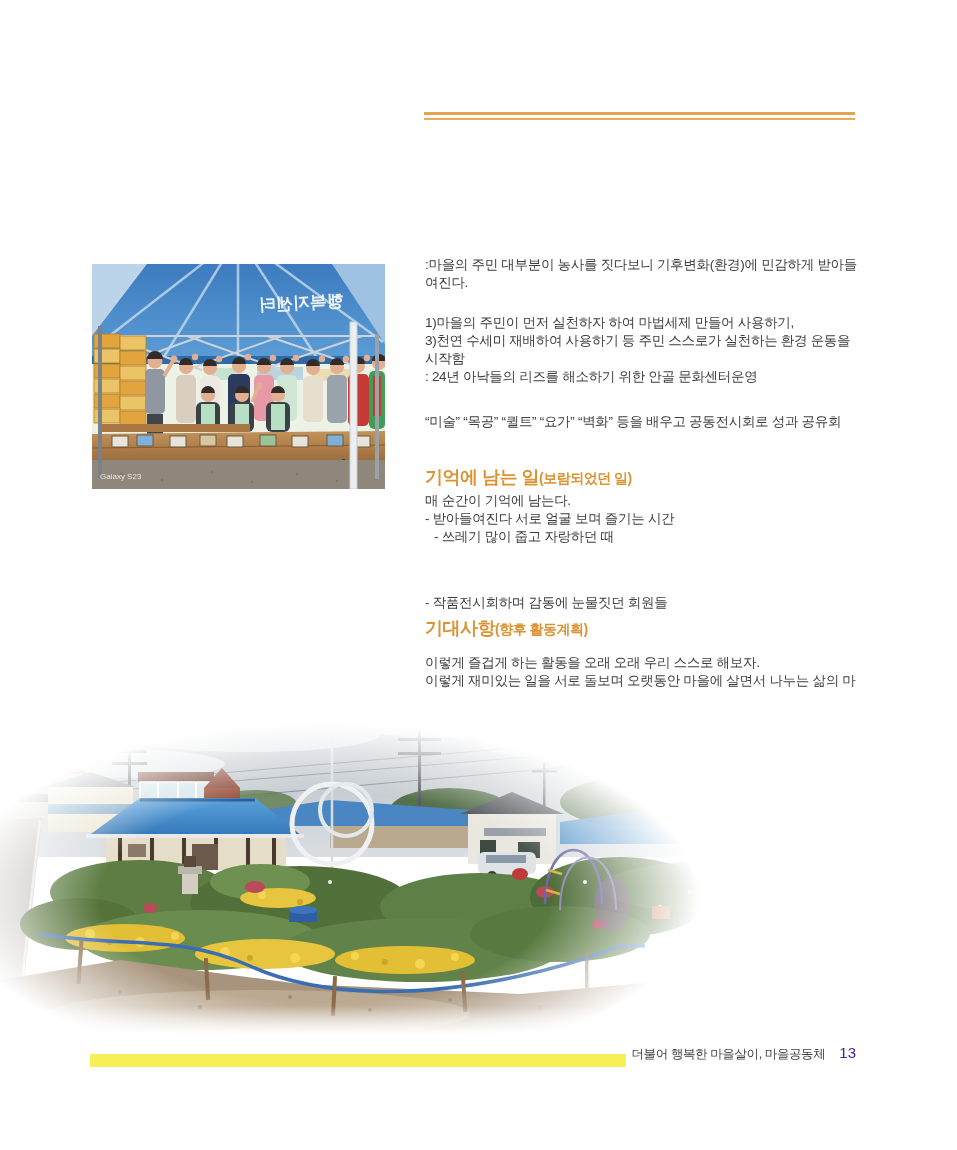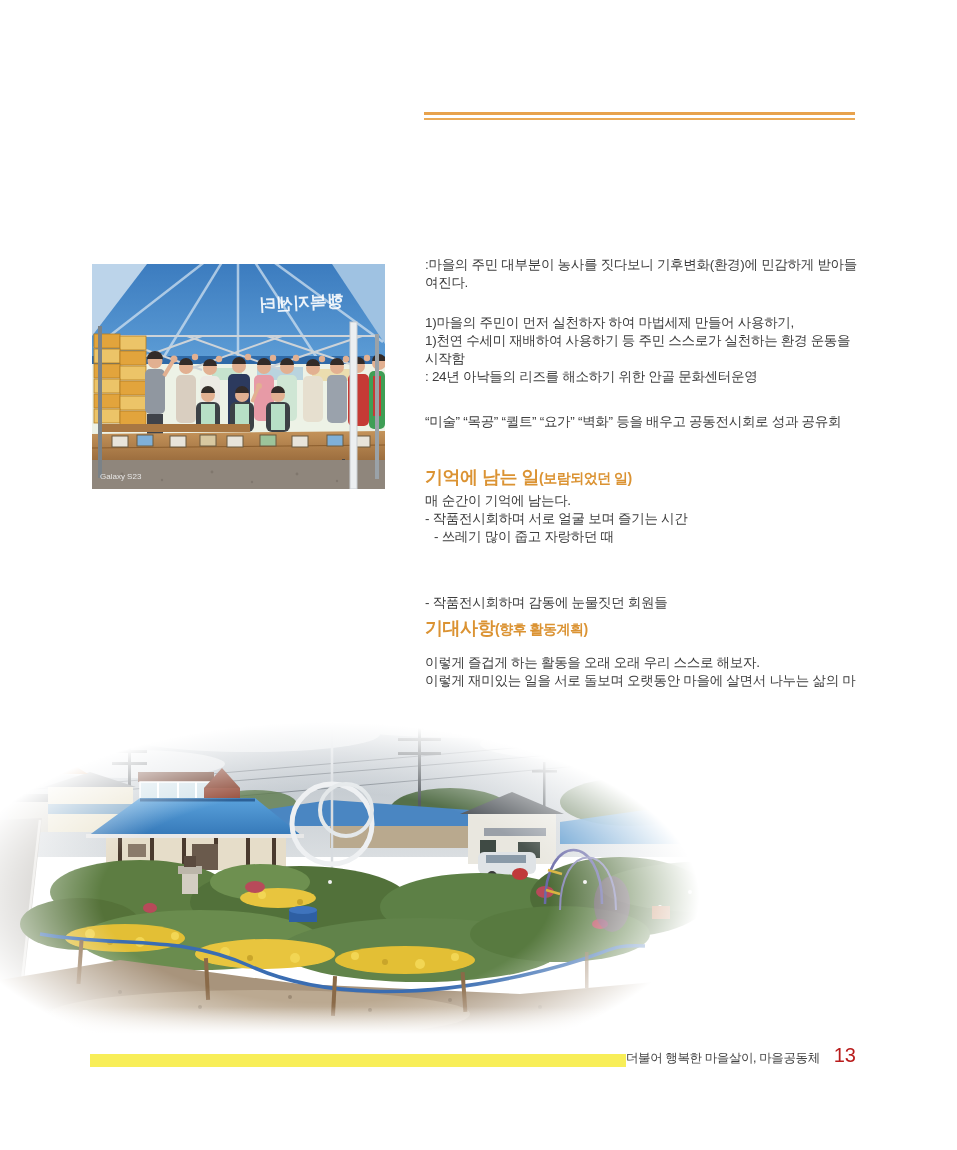"1)천연 수세미 재배하여 사용하기 등" p.txt { text: 1 -> 3 }
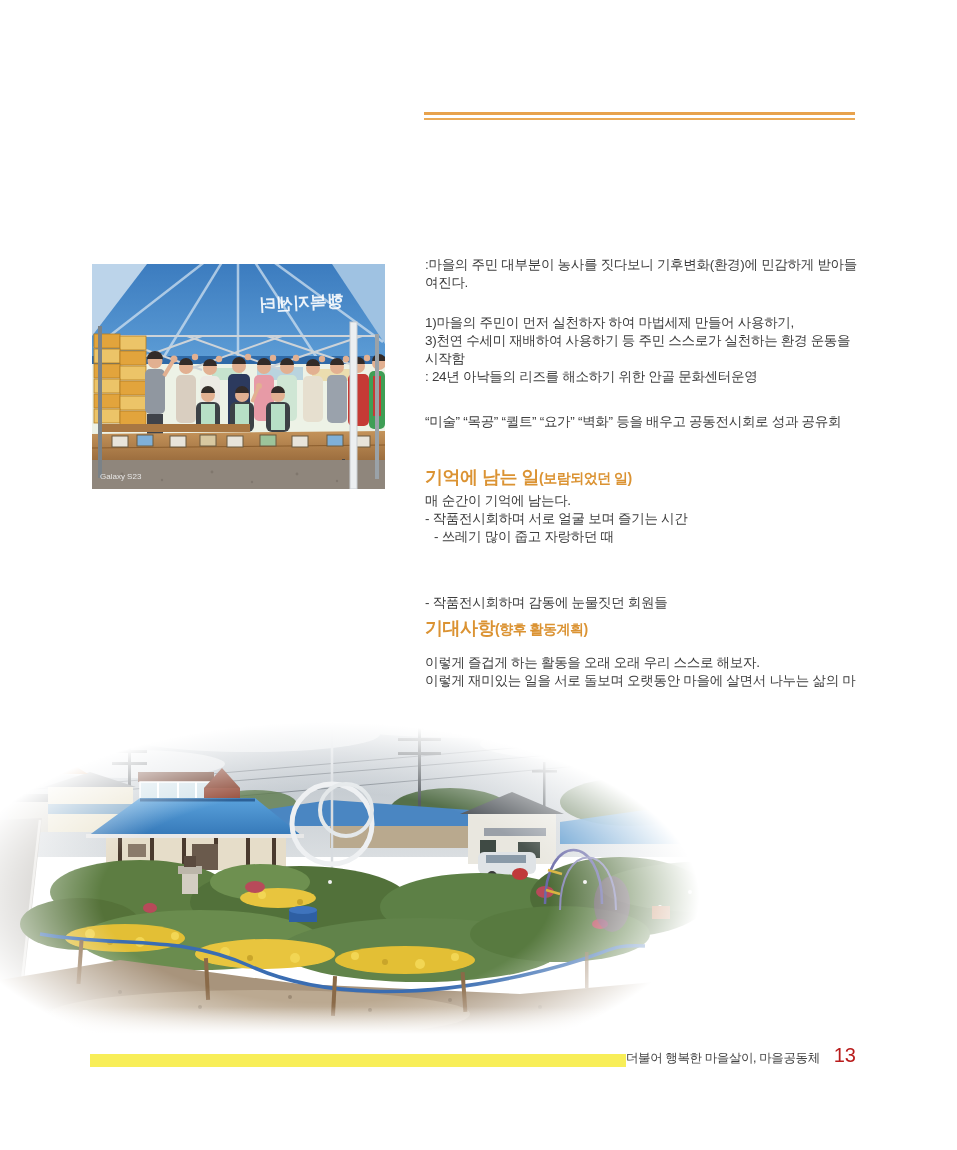"- 작품전시회하며 서로 얼굴 보며" p.txt { text: 작품전시회하며 -> 받아들여진다 }
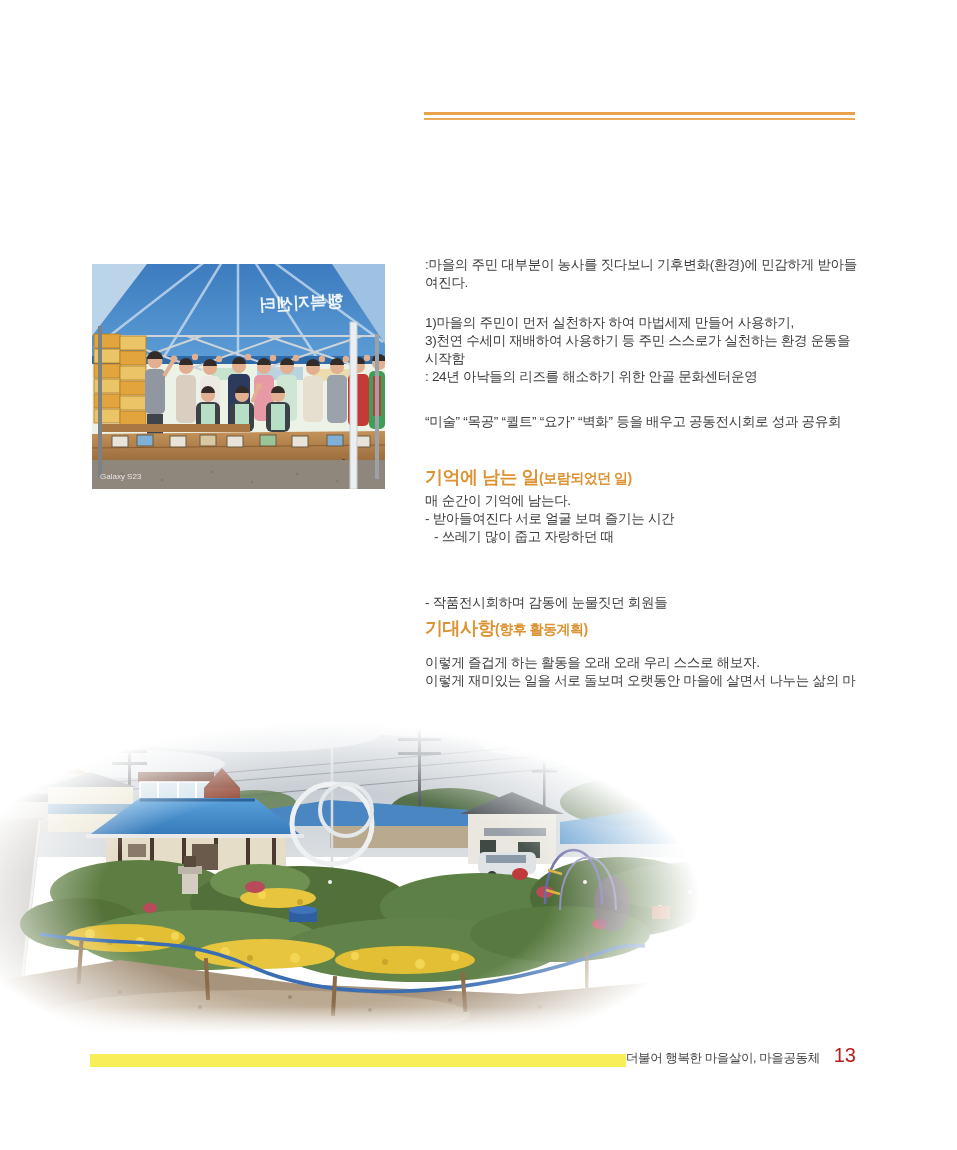"13" .footer-text .f-page { color: #b91c1c -> #4c1d95; font-size: 20px -> 15px }
